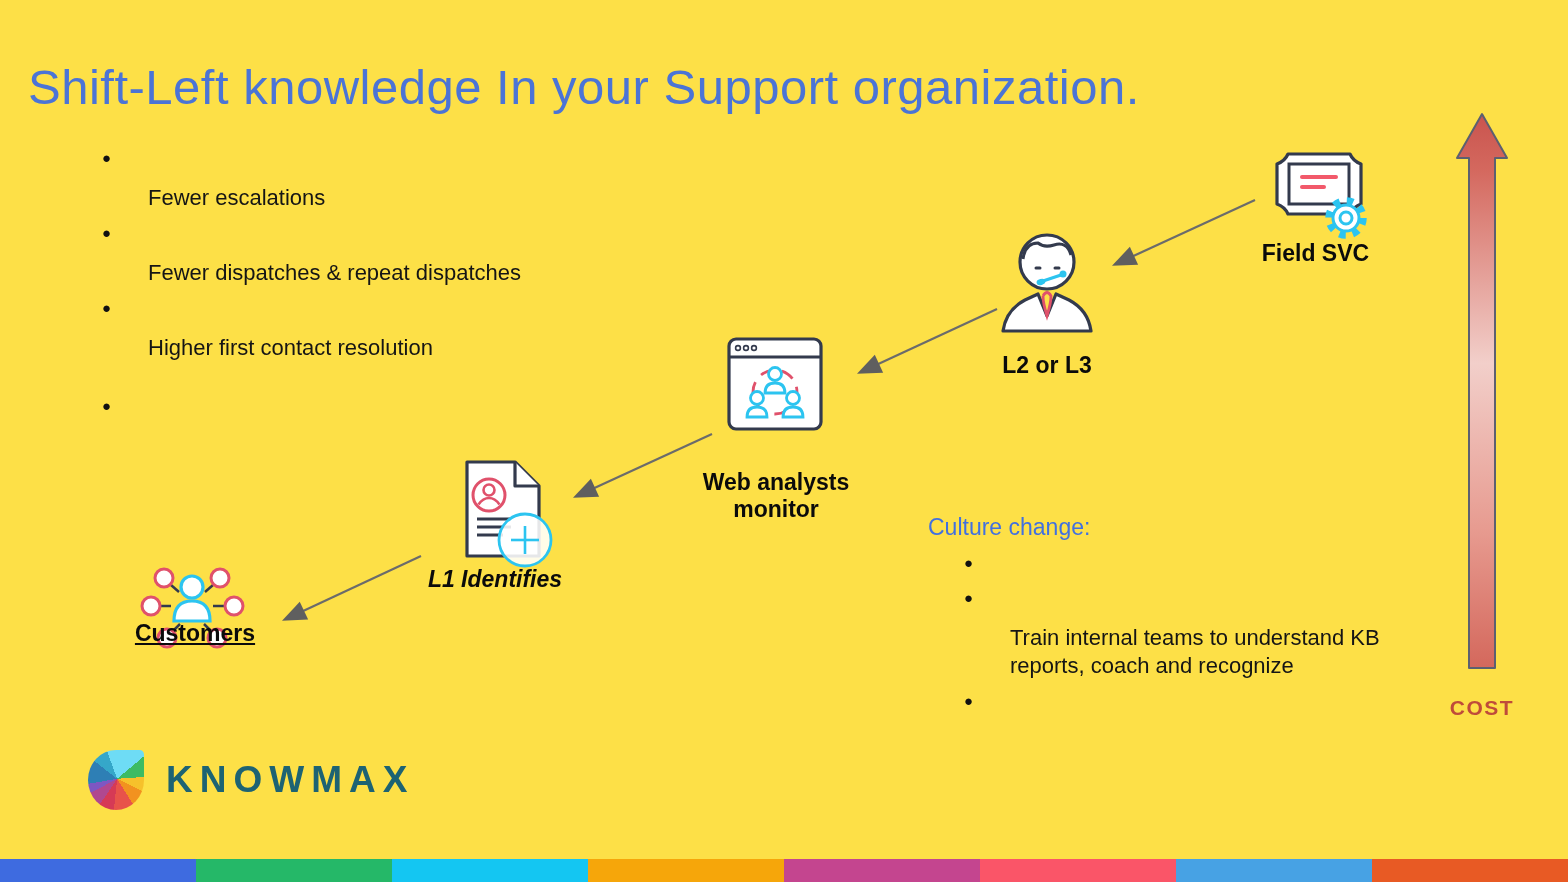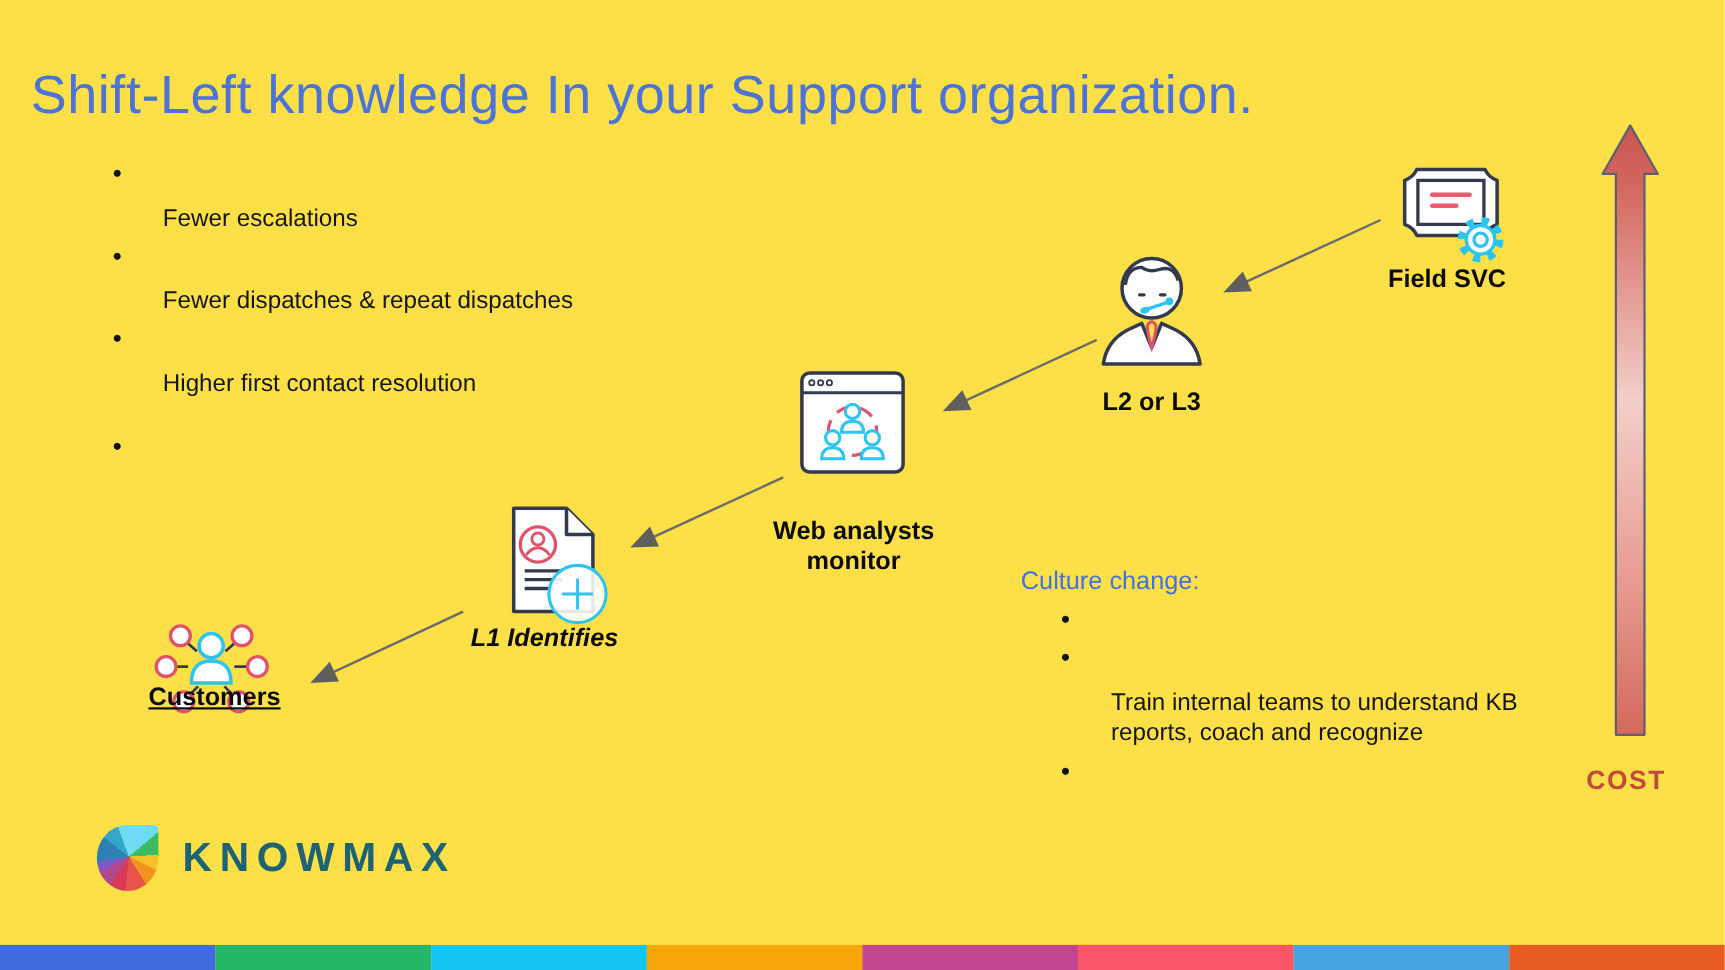"COST" #cost-label { font-size: 24px -> 21px; text-align: none -> center }
